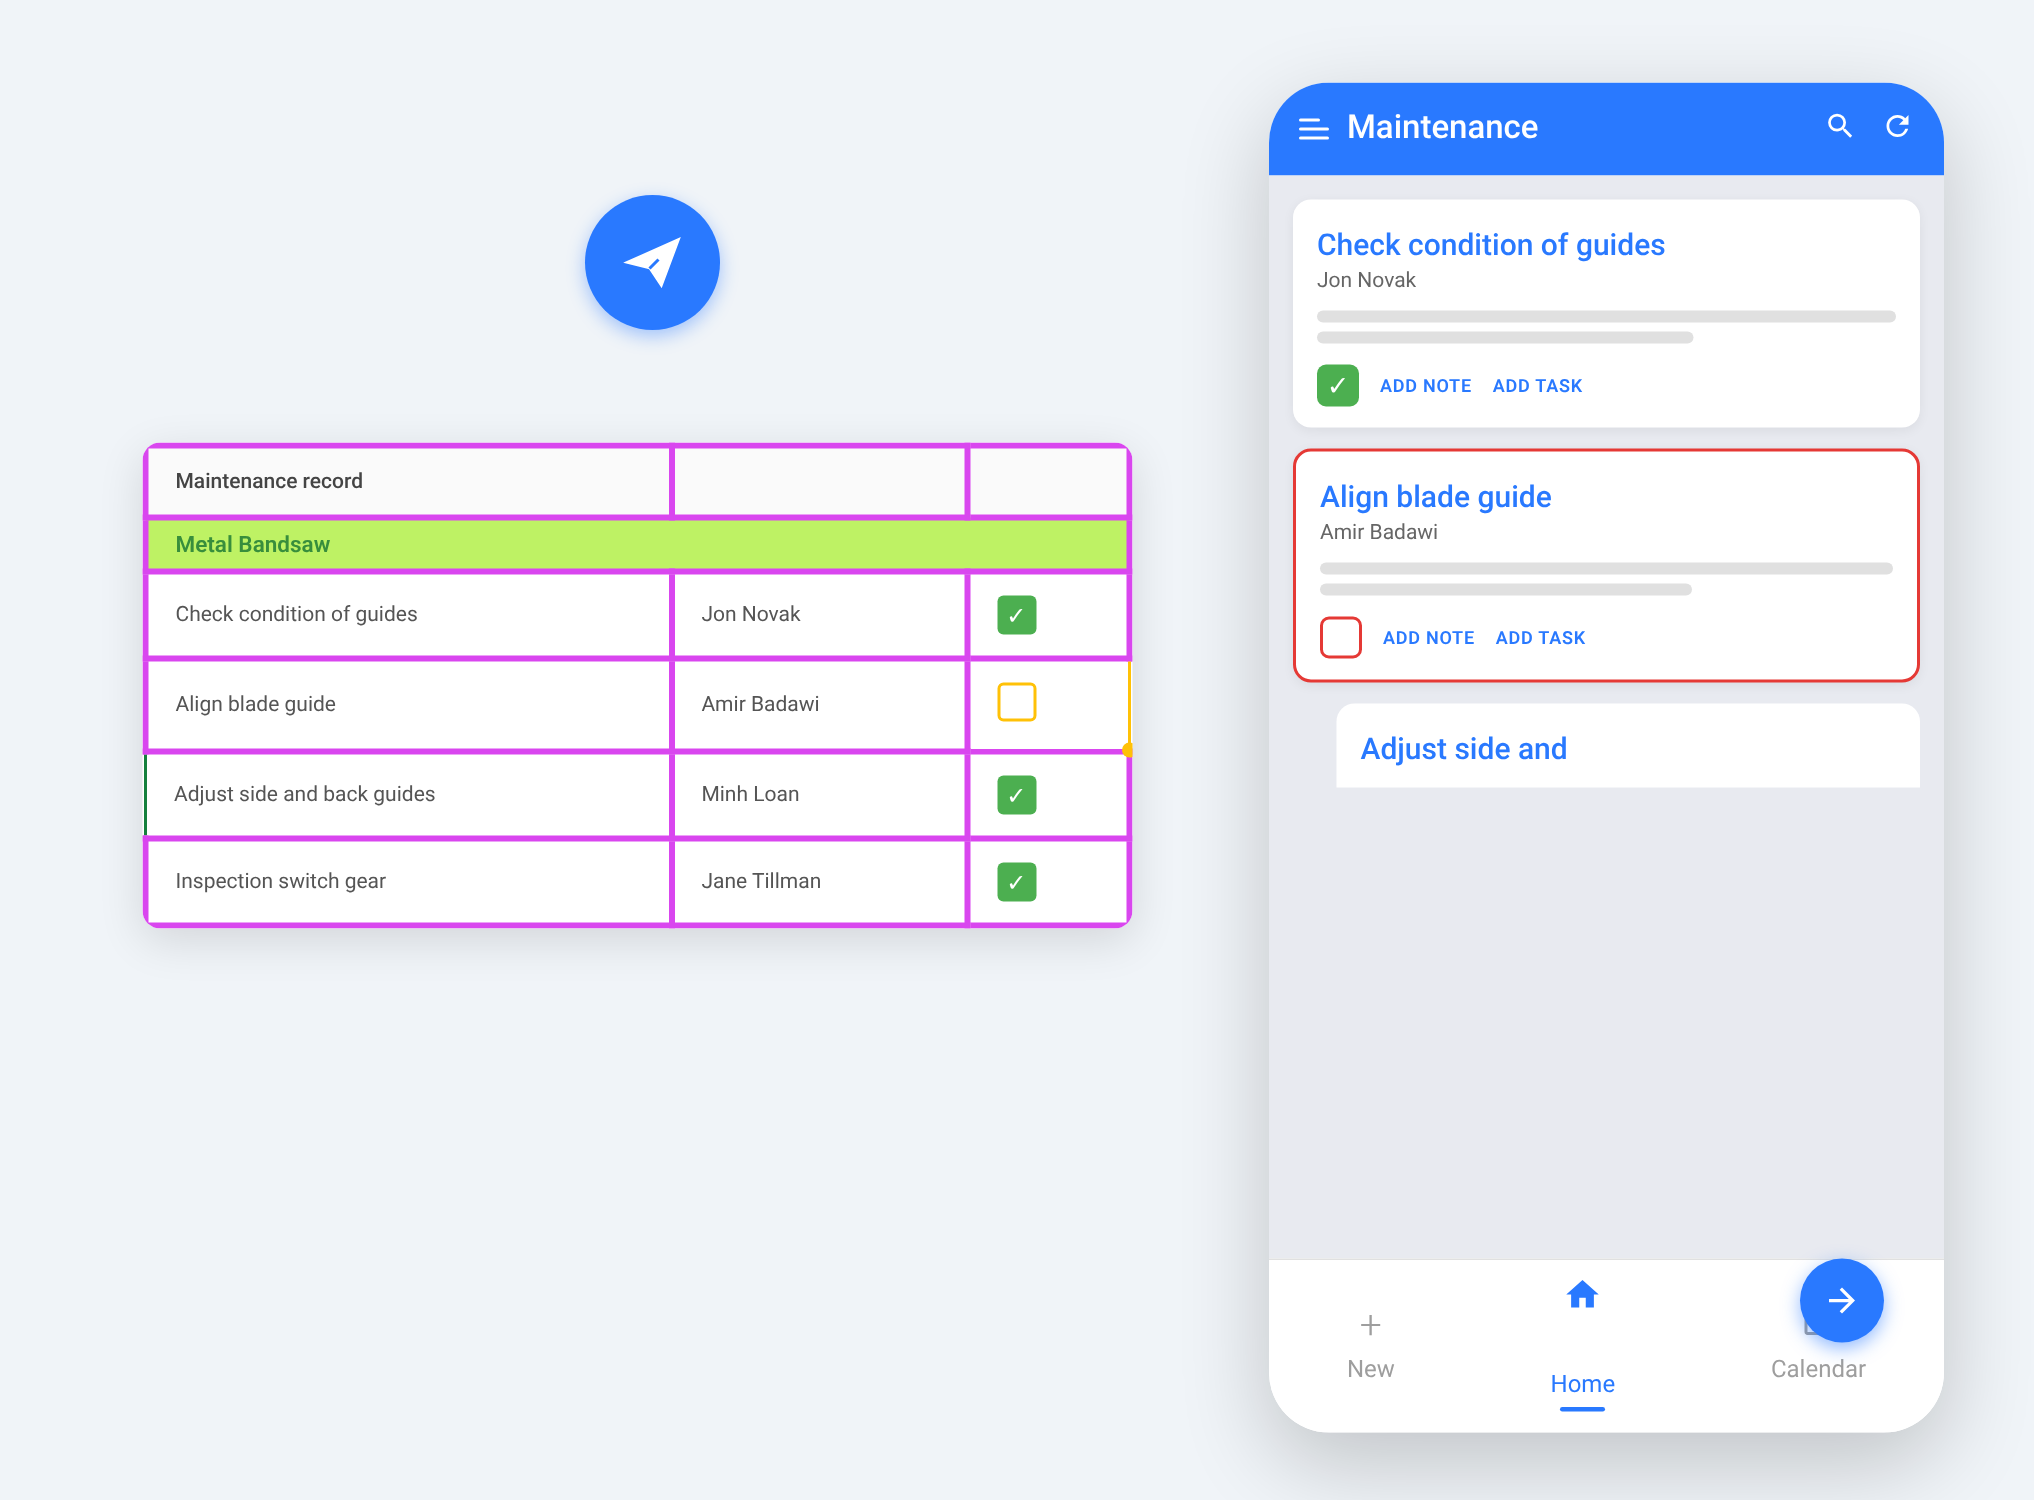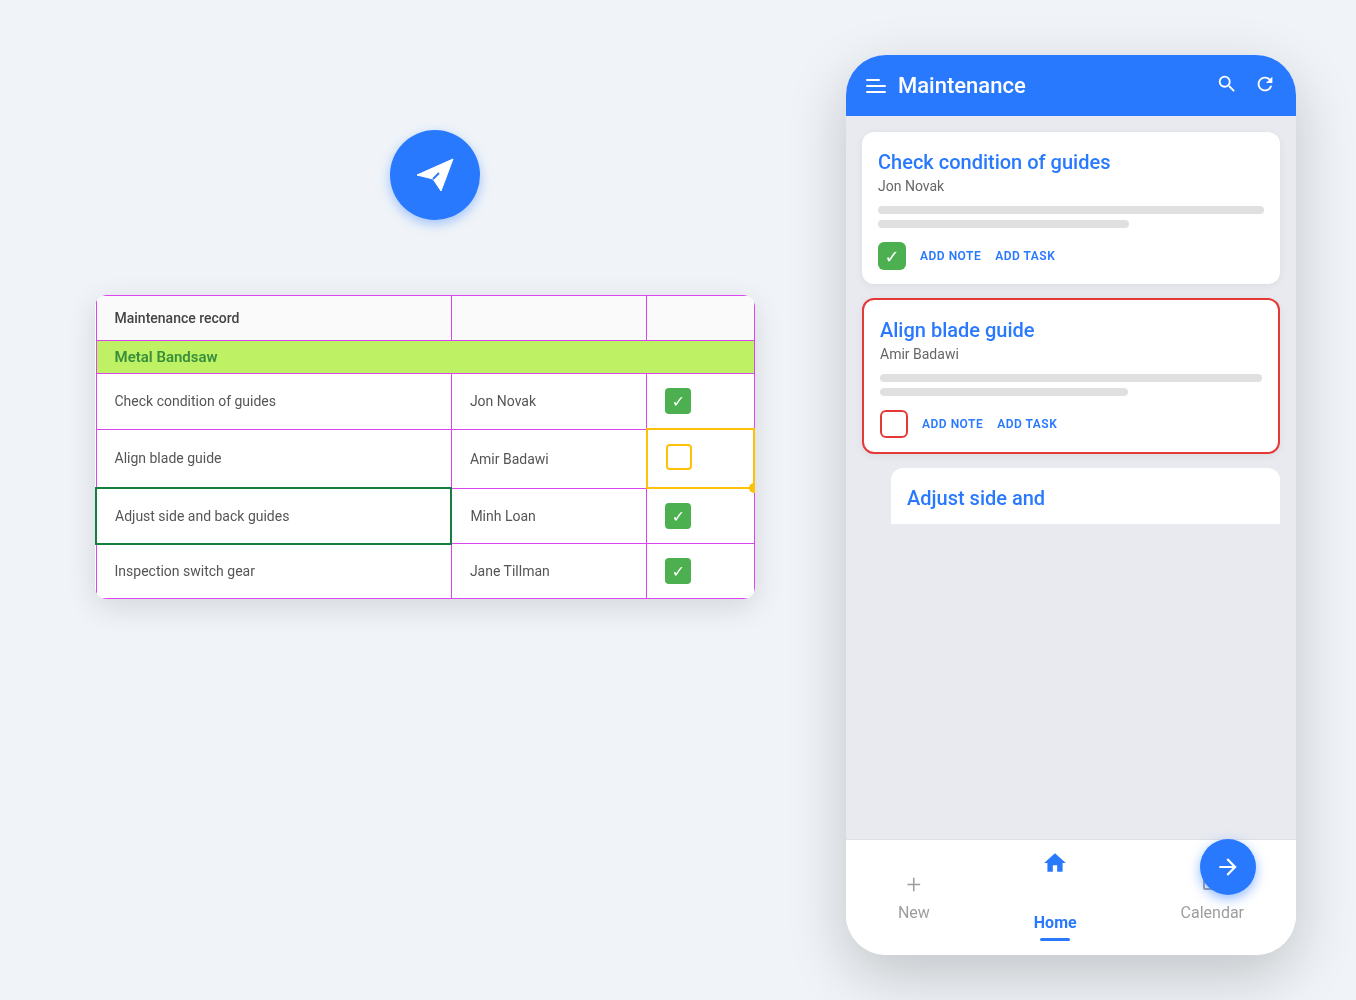"Maintenance record" .spreadsheet-table th, .spreadsheet-table td { border: 1px solid #d946ef -> 4px solid #d946ef }
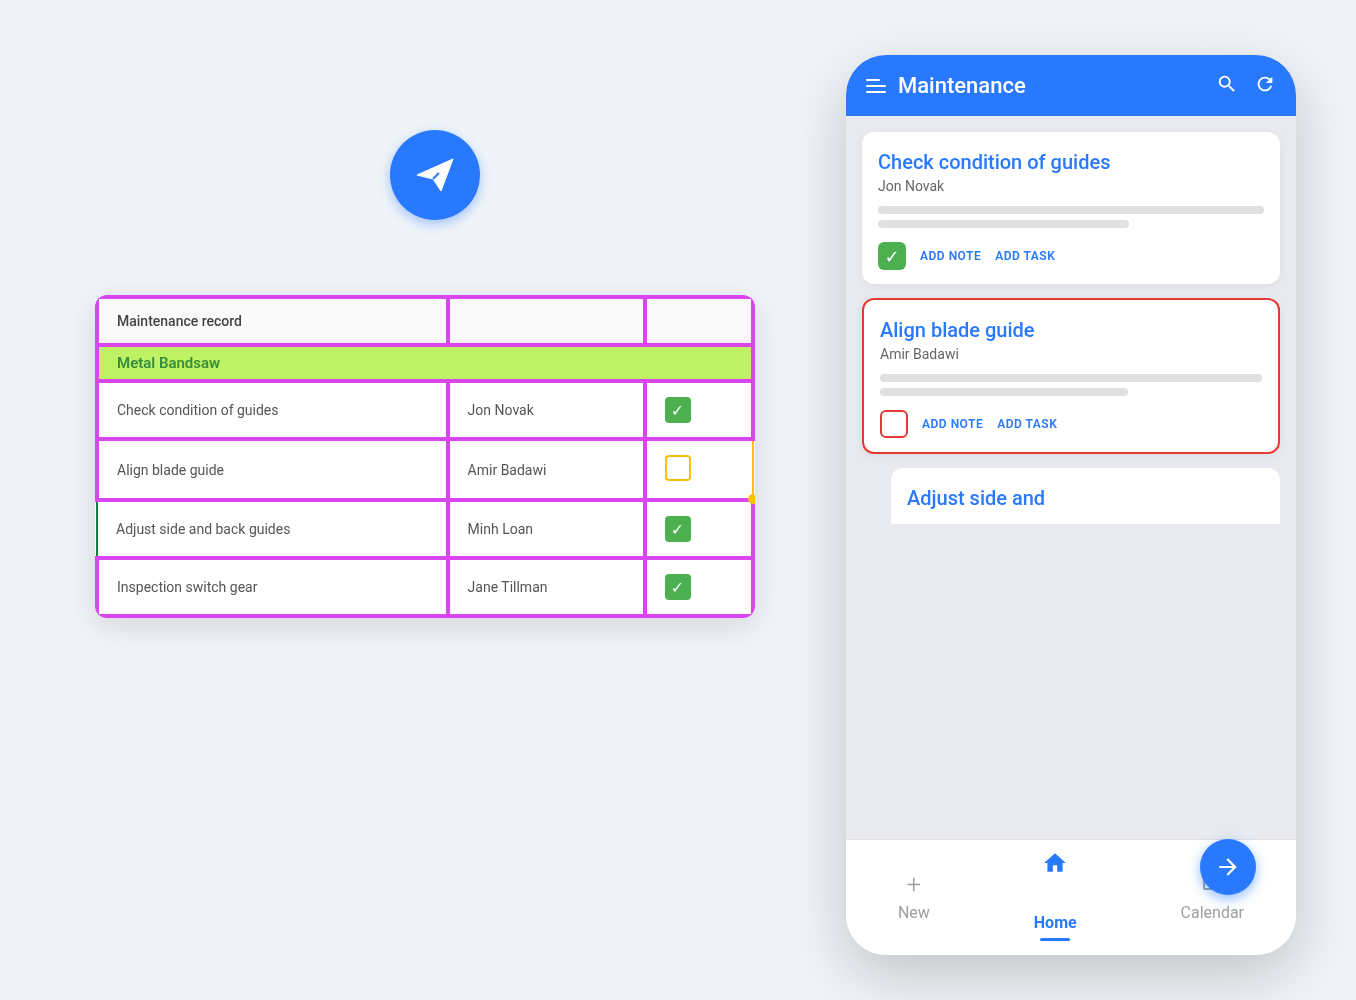"Home" .nav-item-label.active { font-weight: 700 -> 400 }
